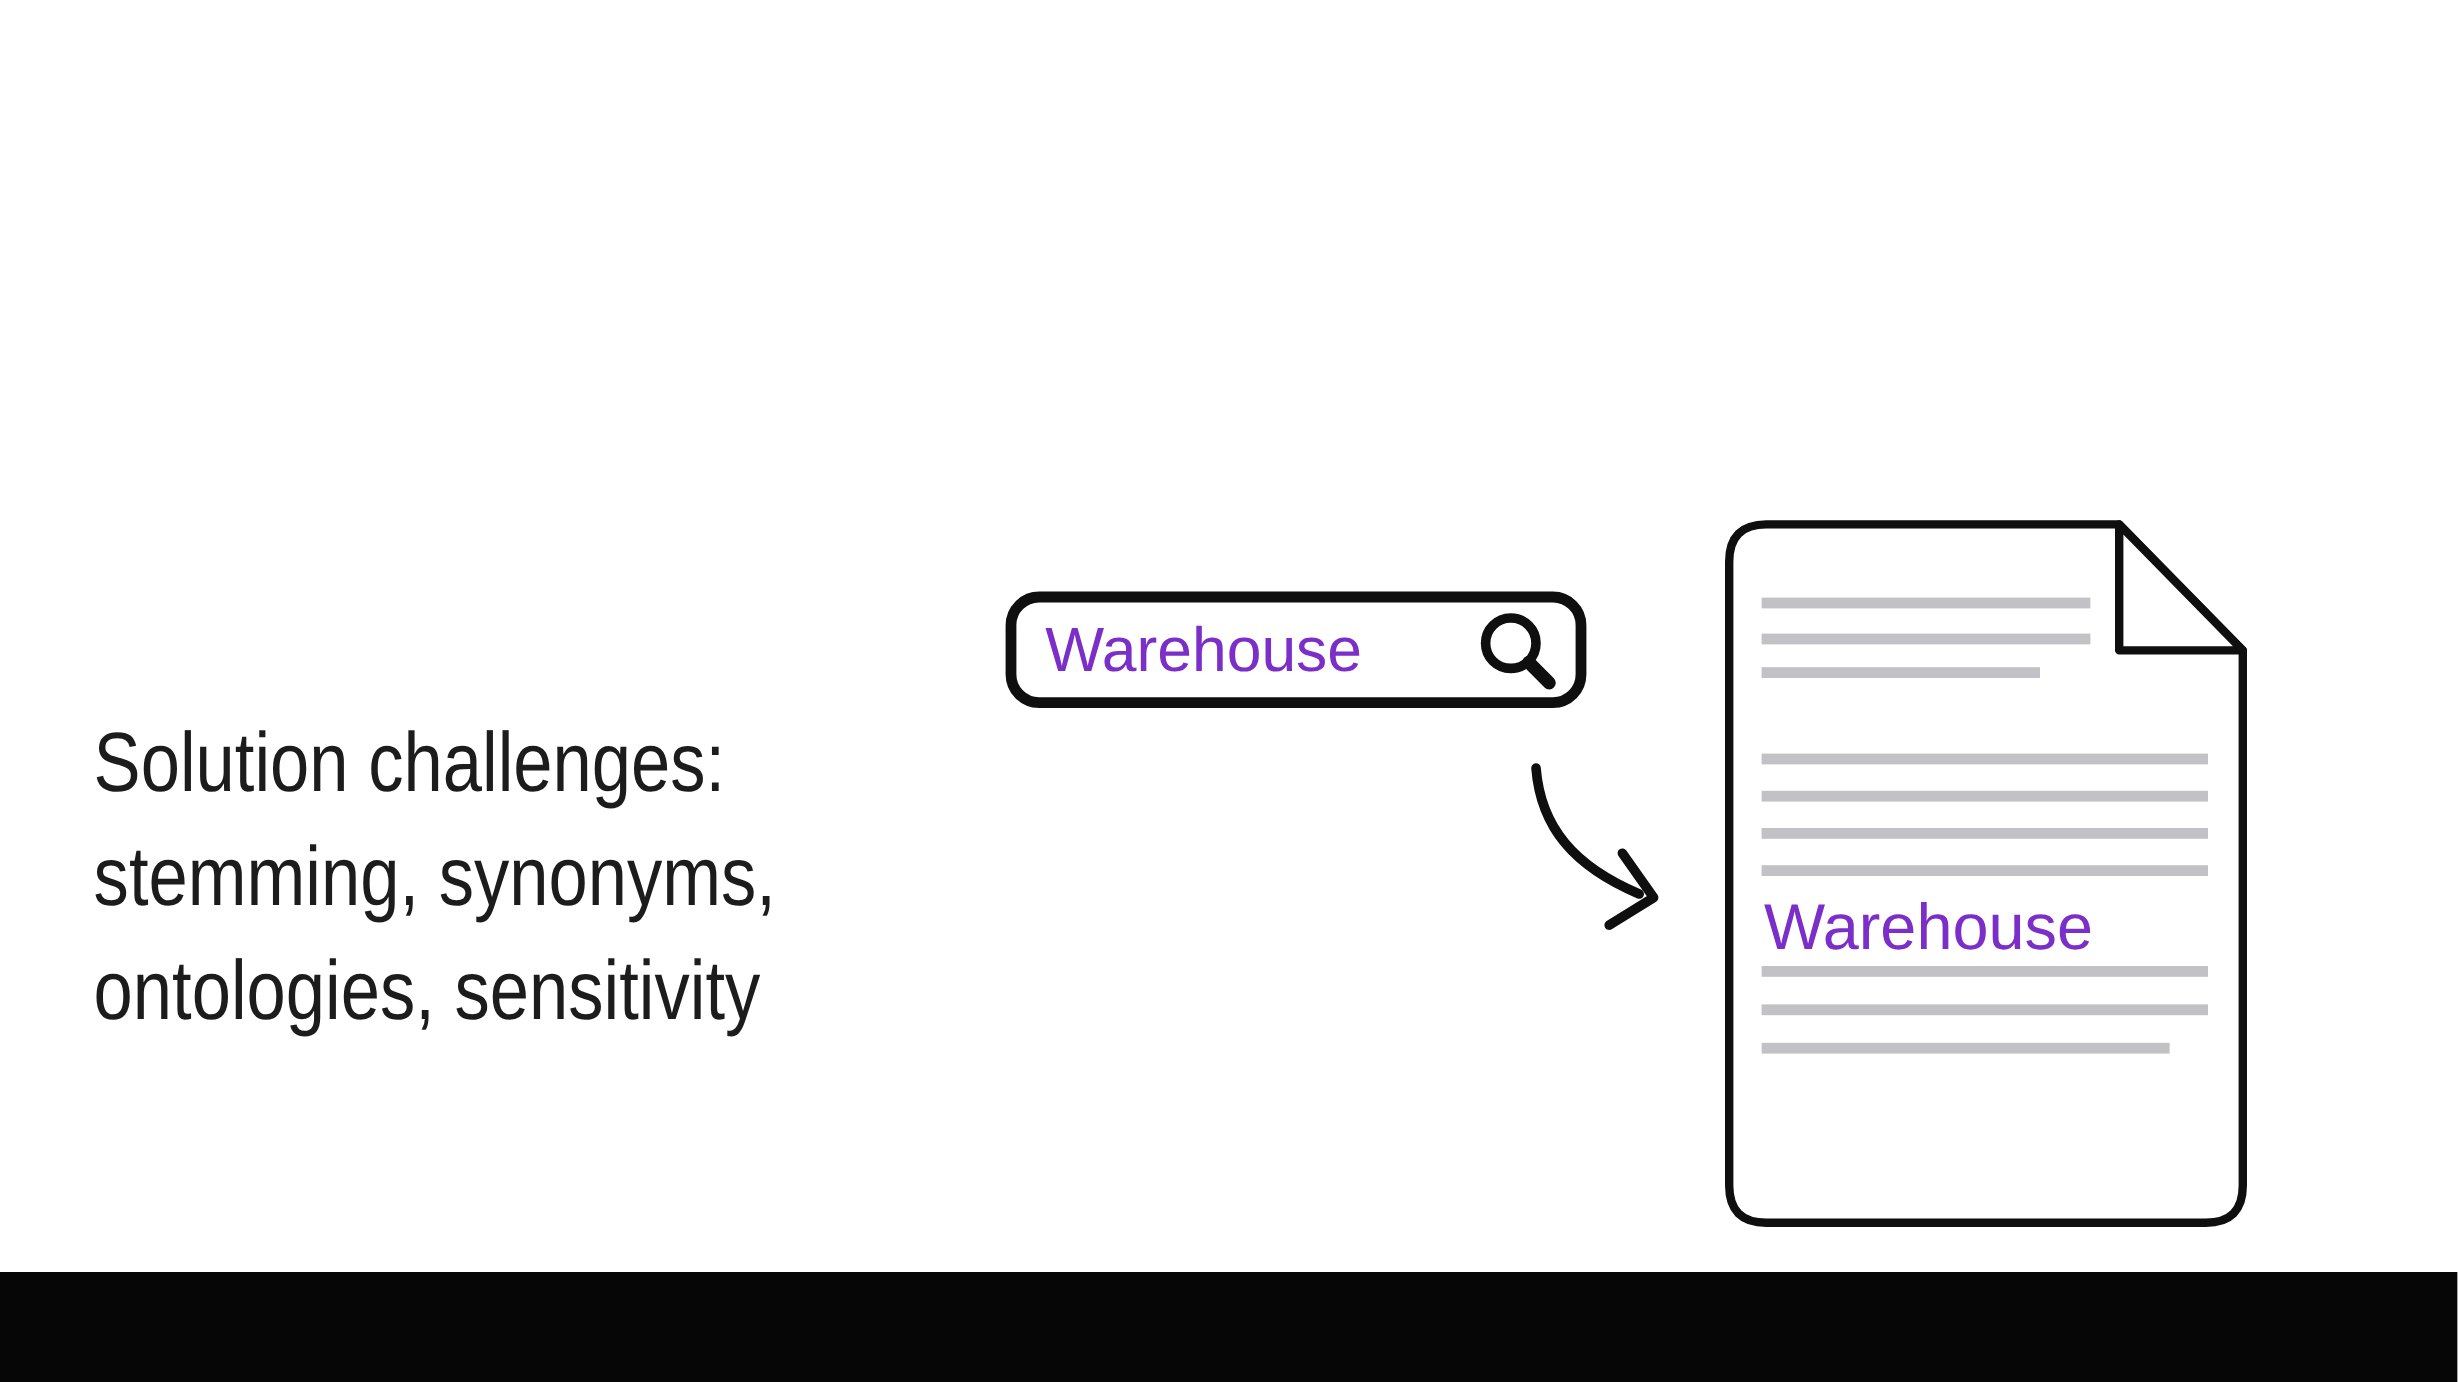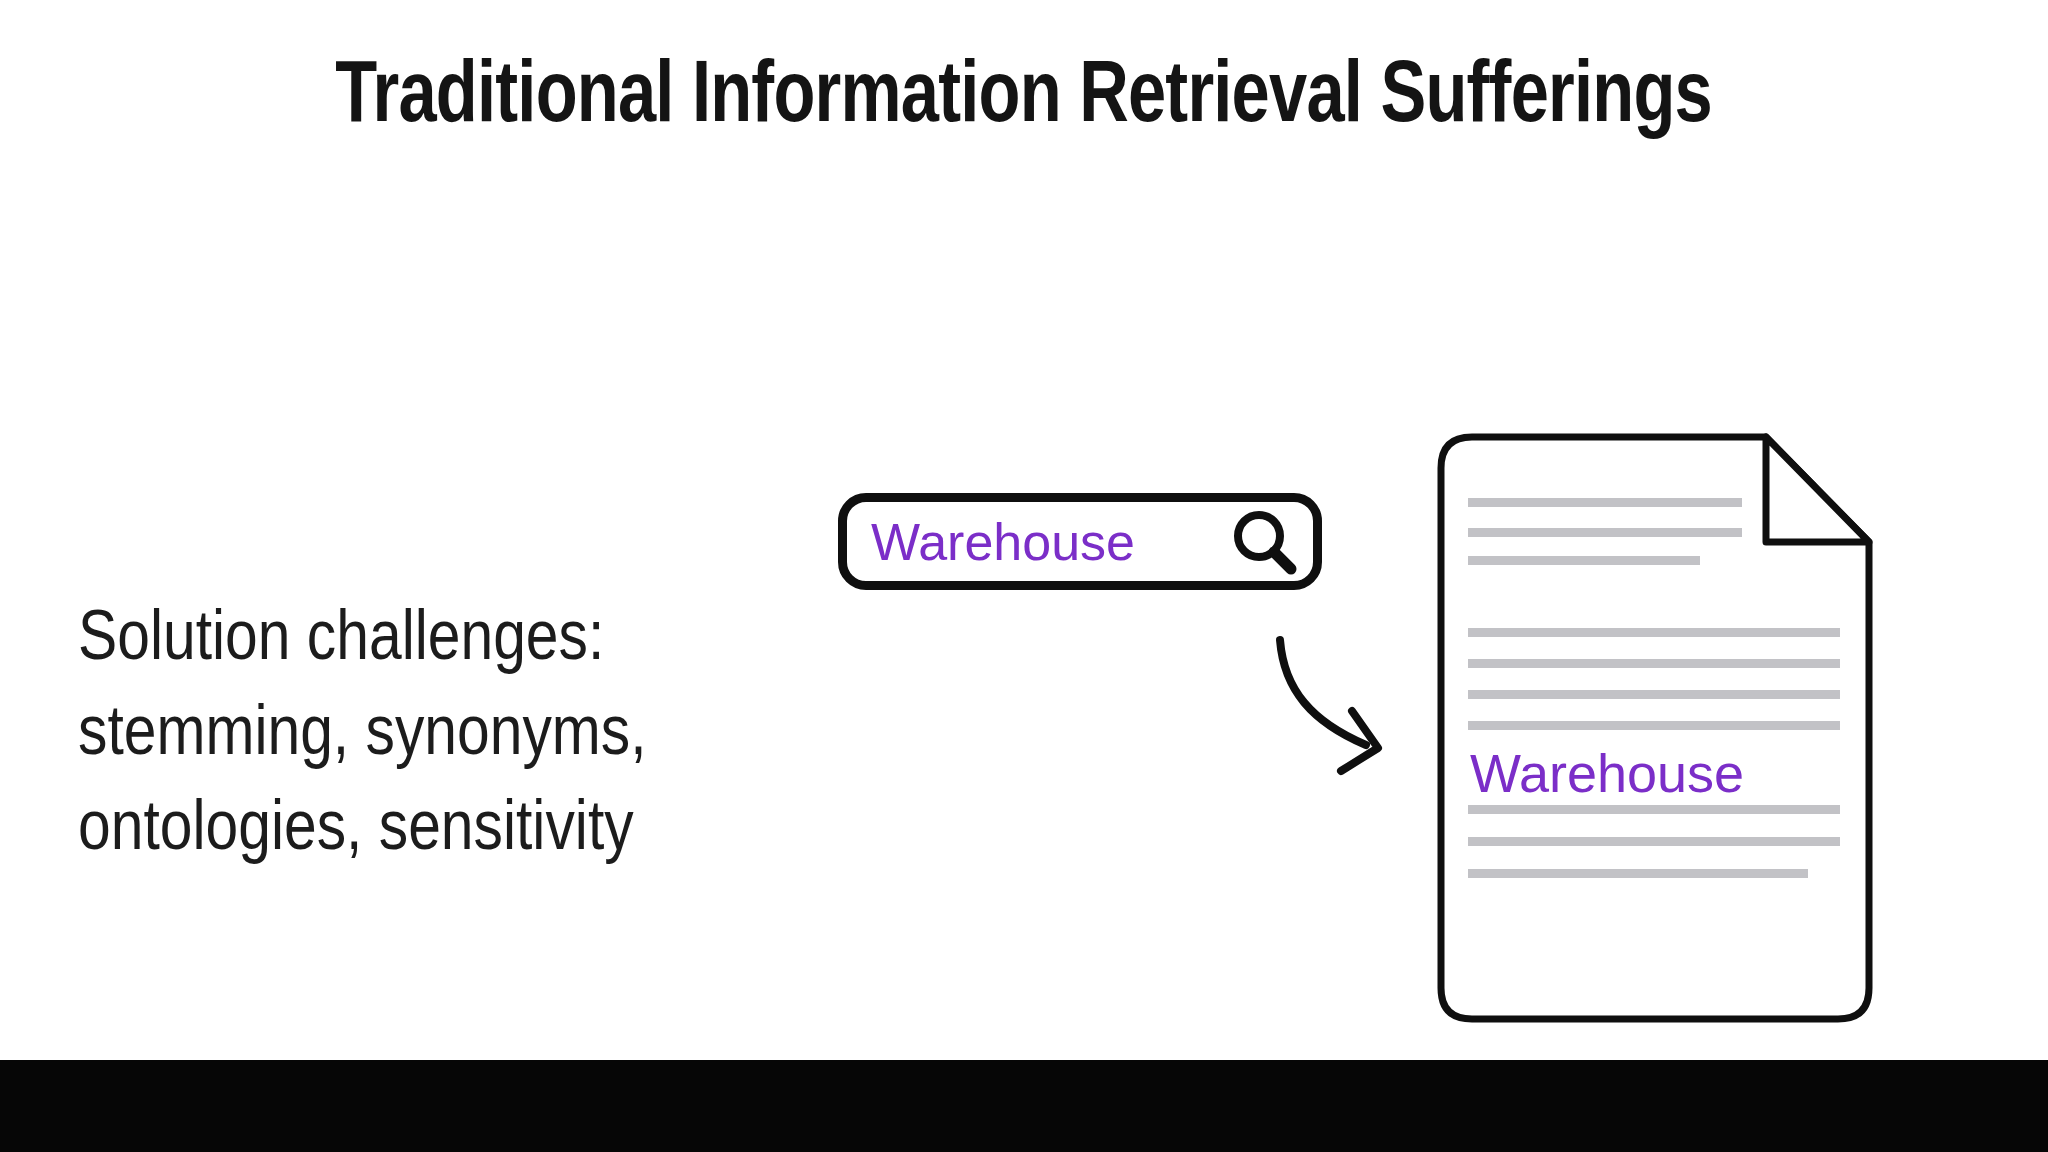"Traditional Information Retrieval" div.title { html: <div> <span>Traditional Information Retrieval Sufferings</span> </div> -> none }
